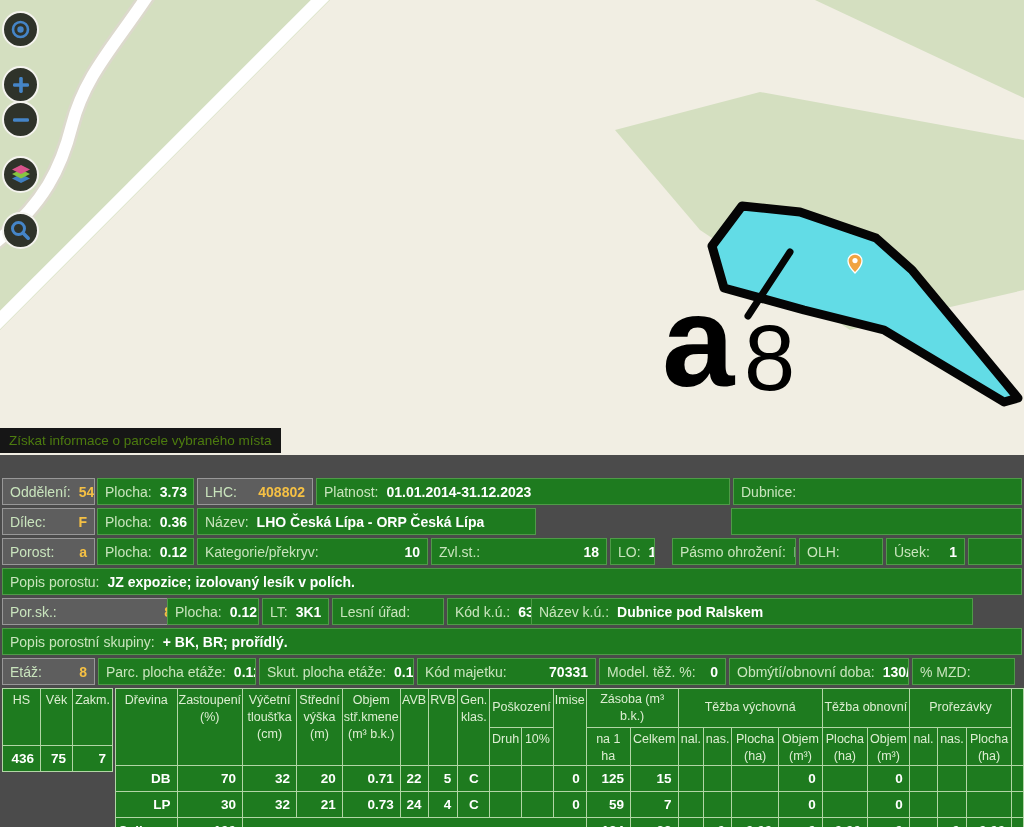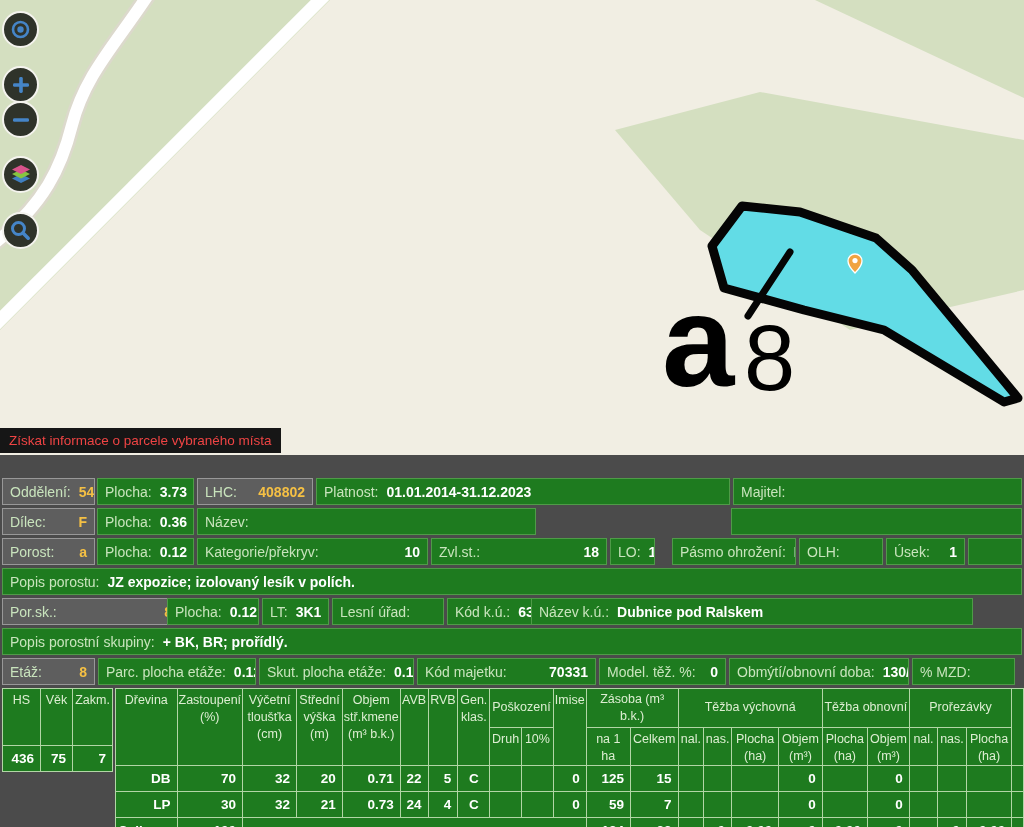"Získat informace o parcele vybraného" .tooltip { color: #ef4444 -> #4d7c0f }
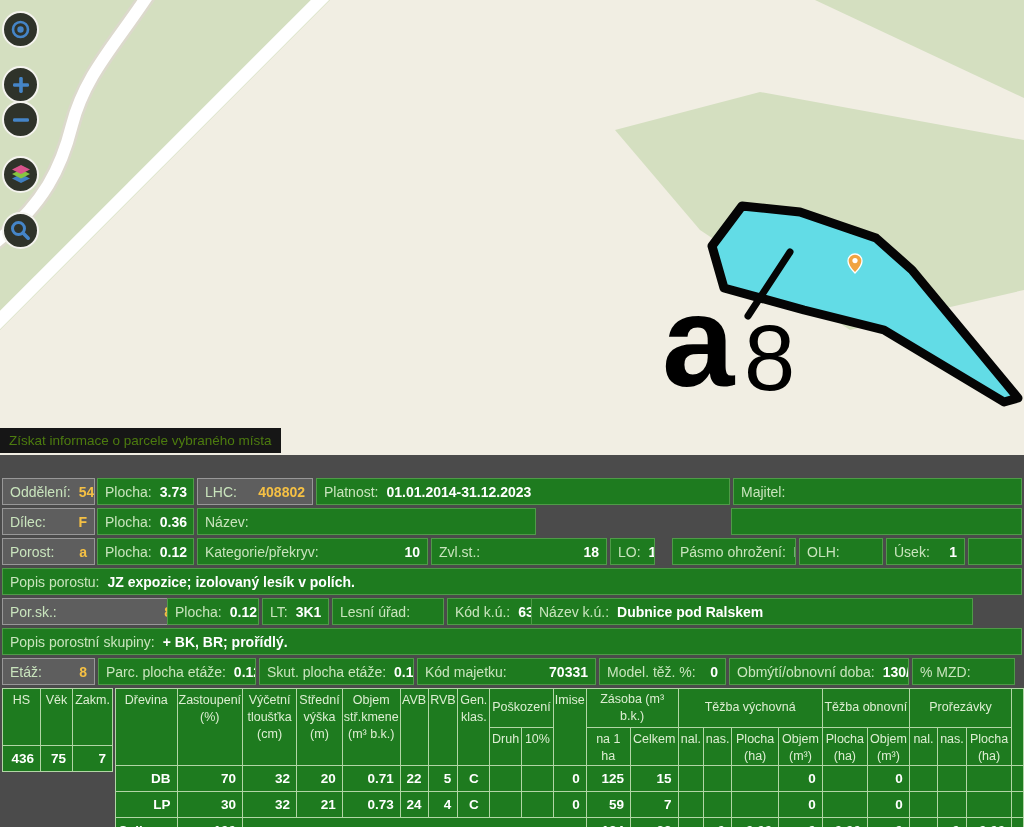"Majitel:" span.lbl { text: Majitel -> Dubnice }
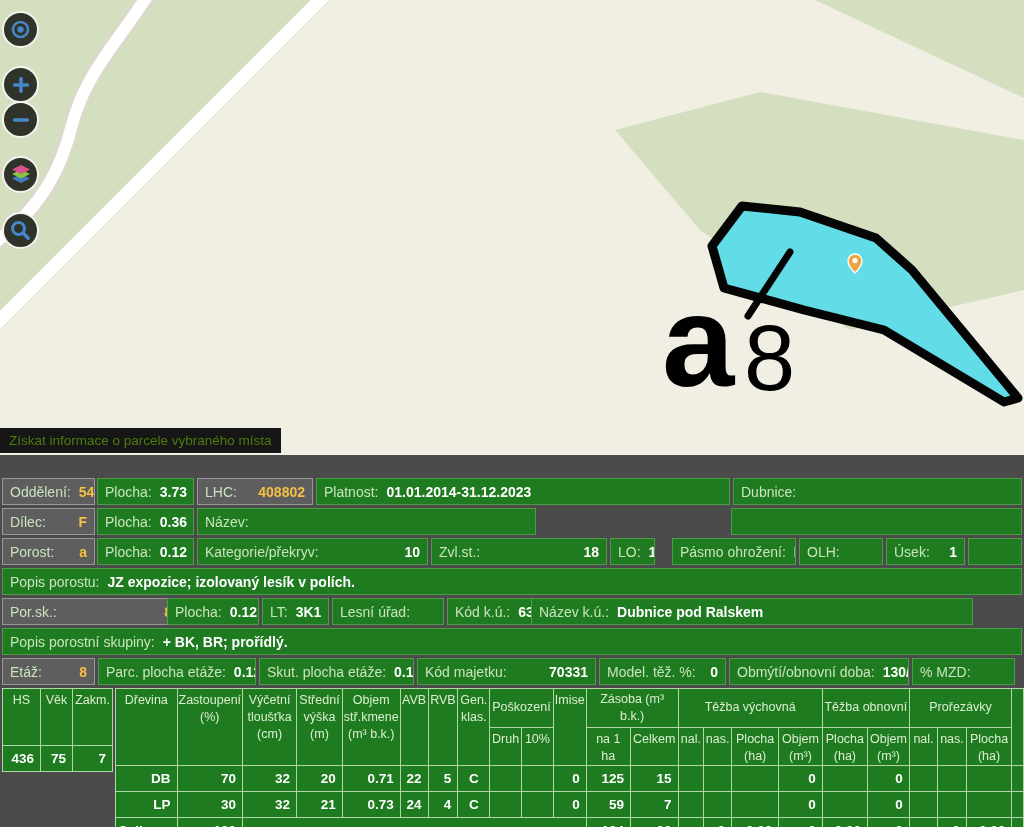"LHO Česká Lípa - ORP" span.val { html: none -> <span>LHO Česká Lípa - ORP Česká Lípa</span> }
